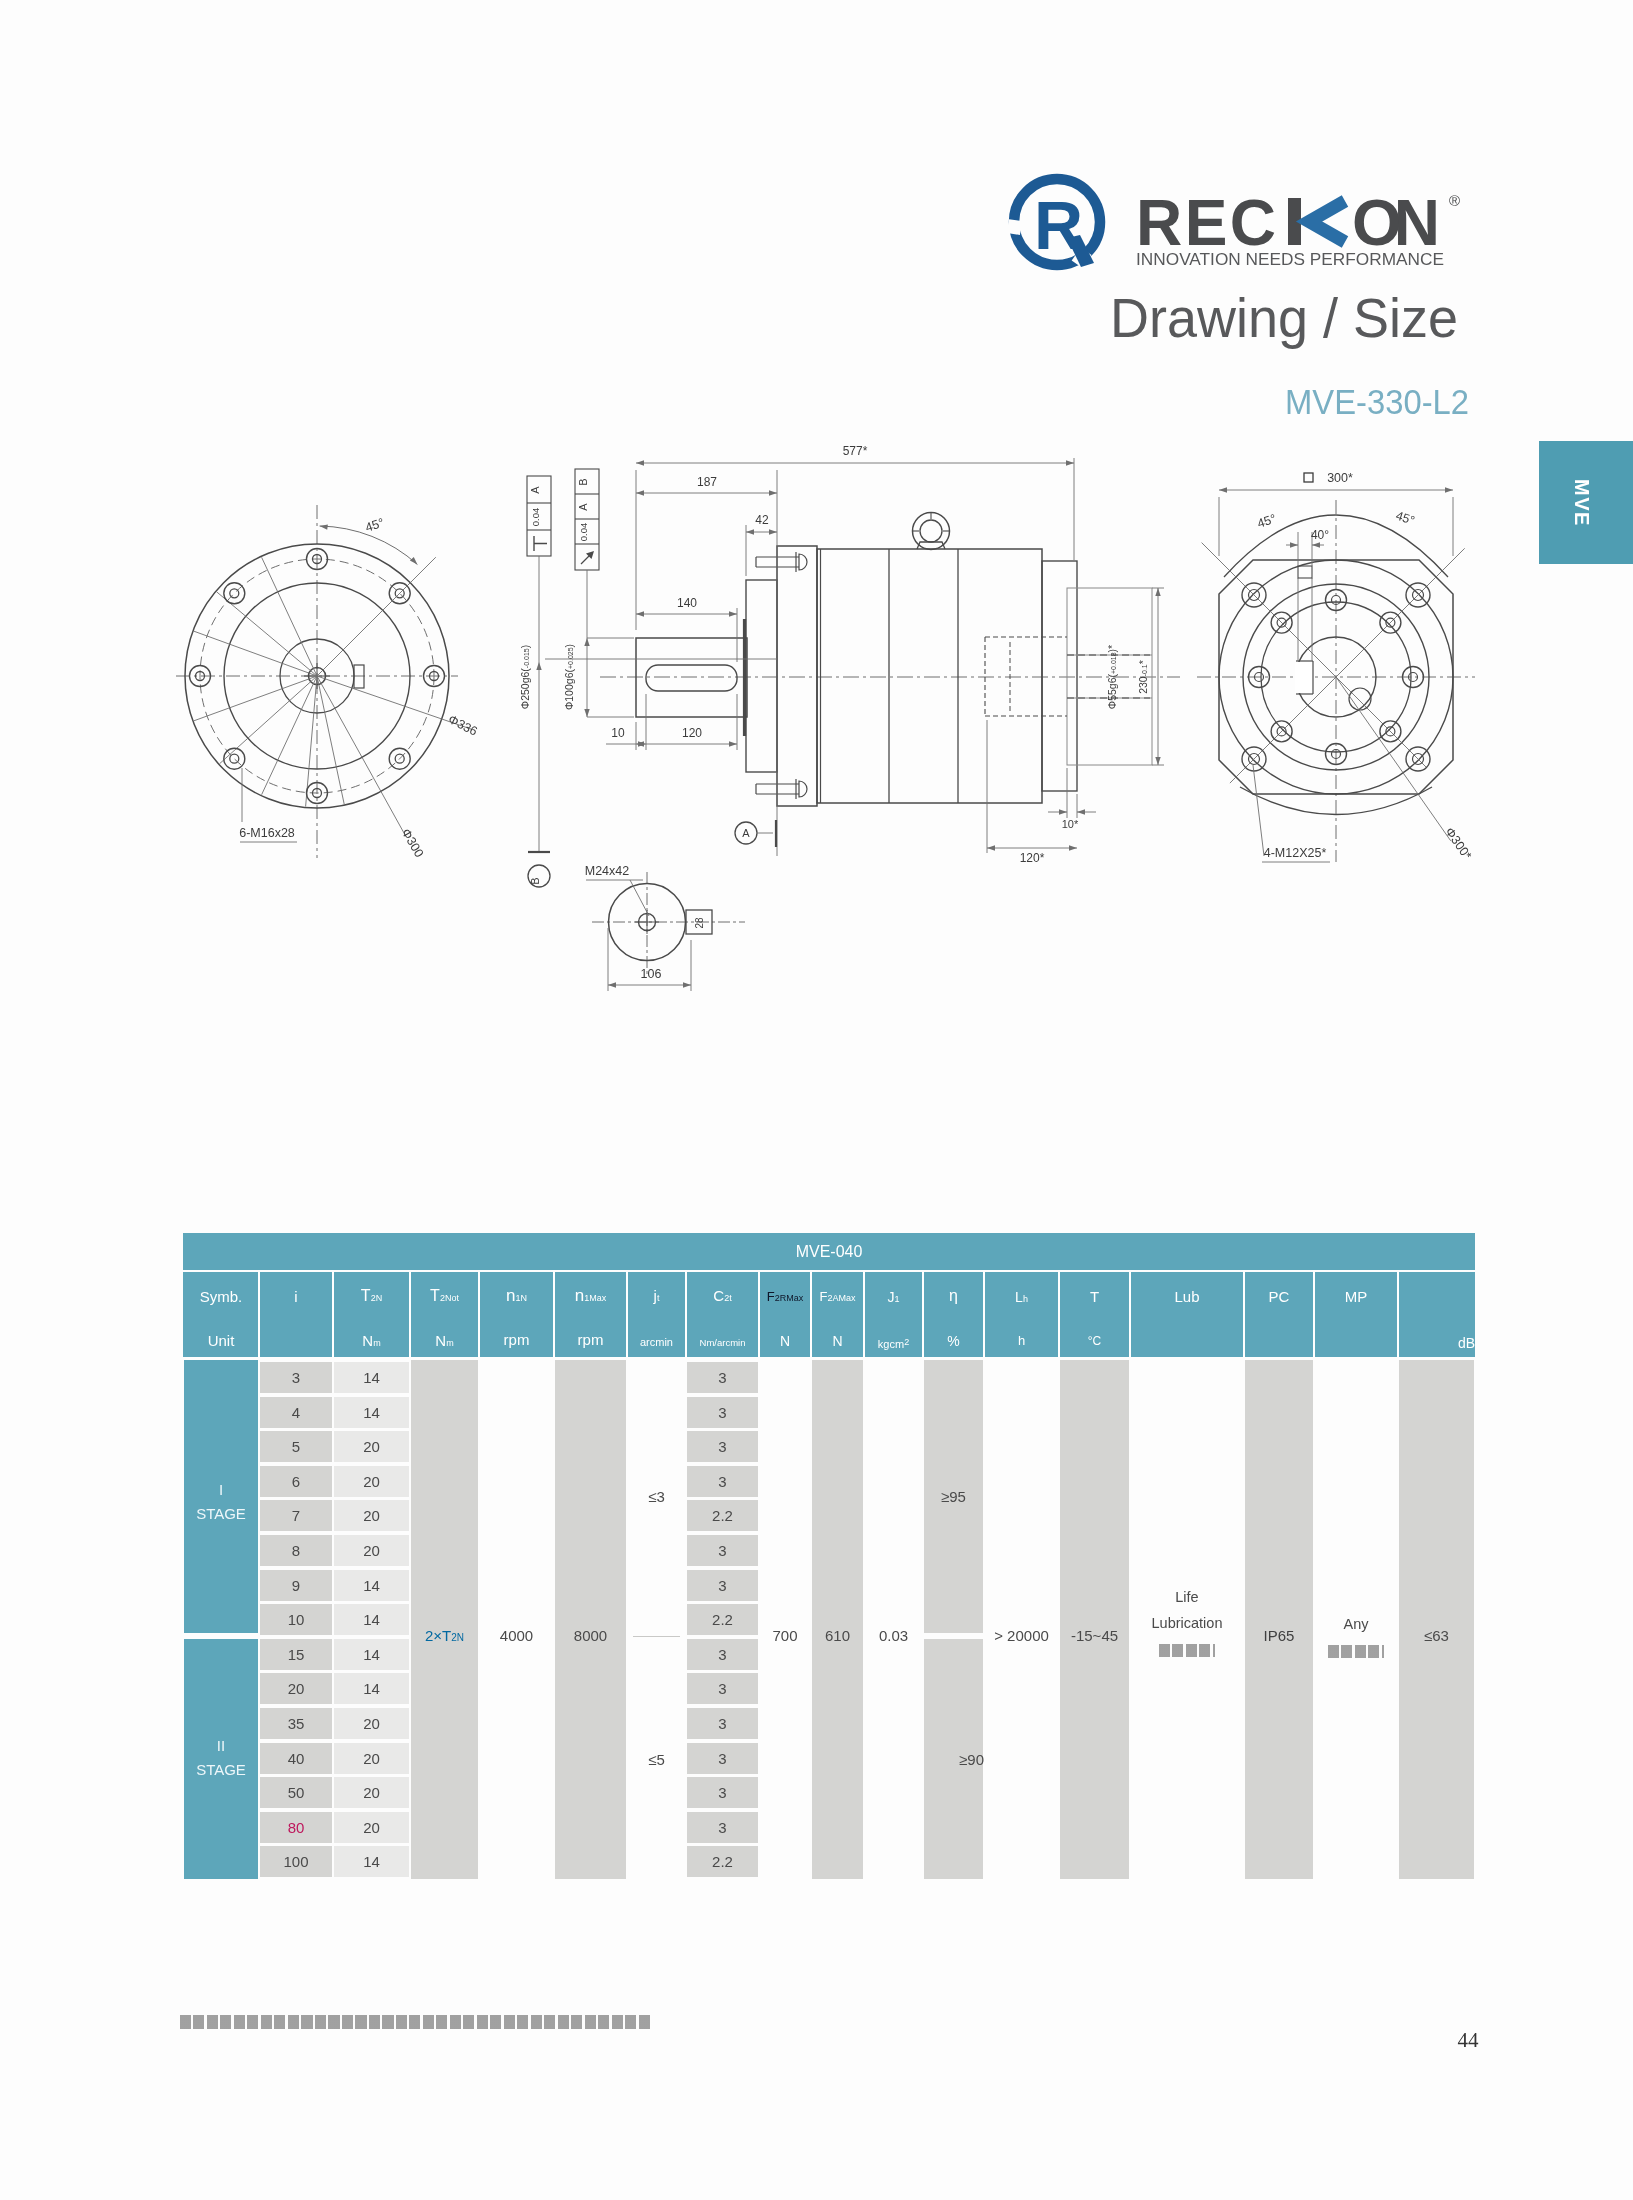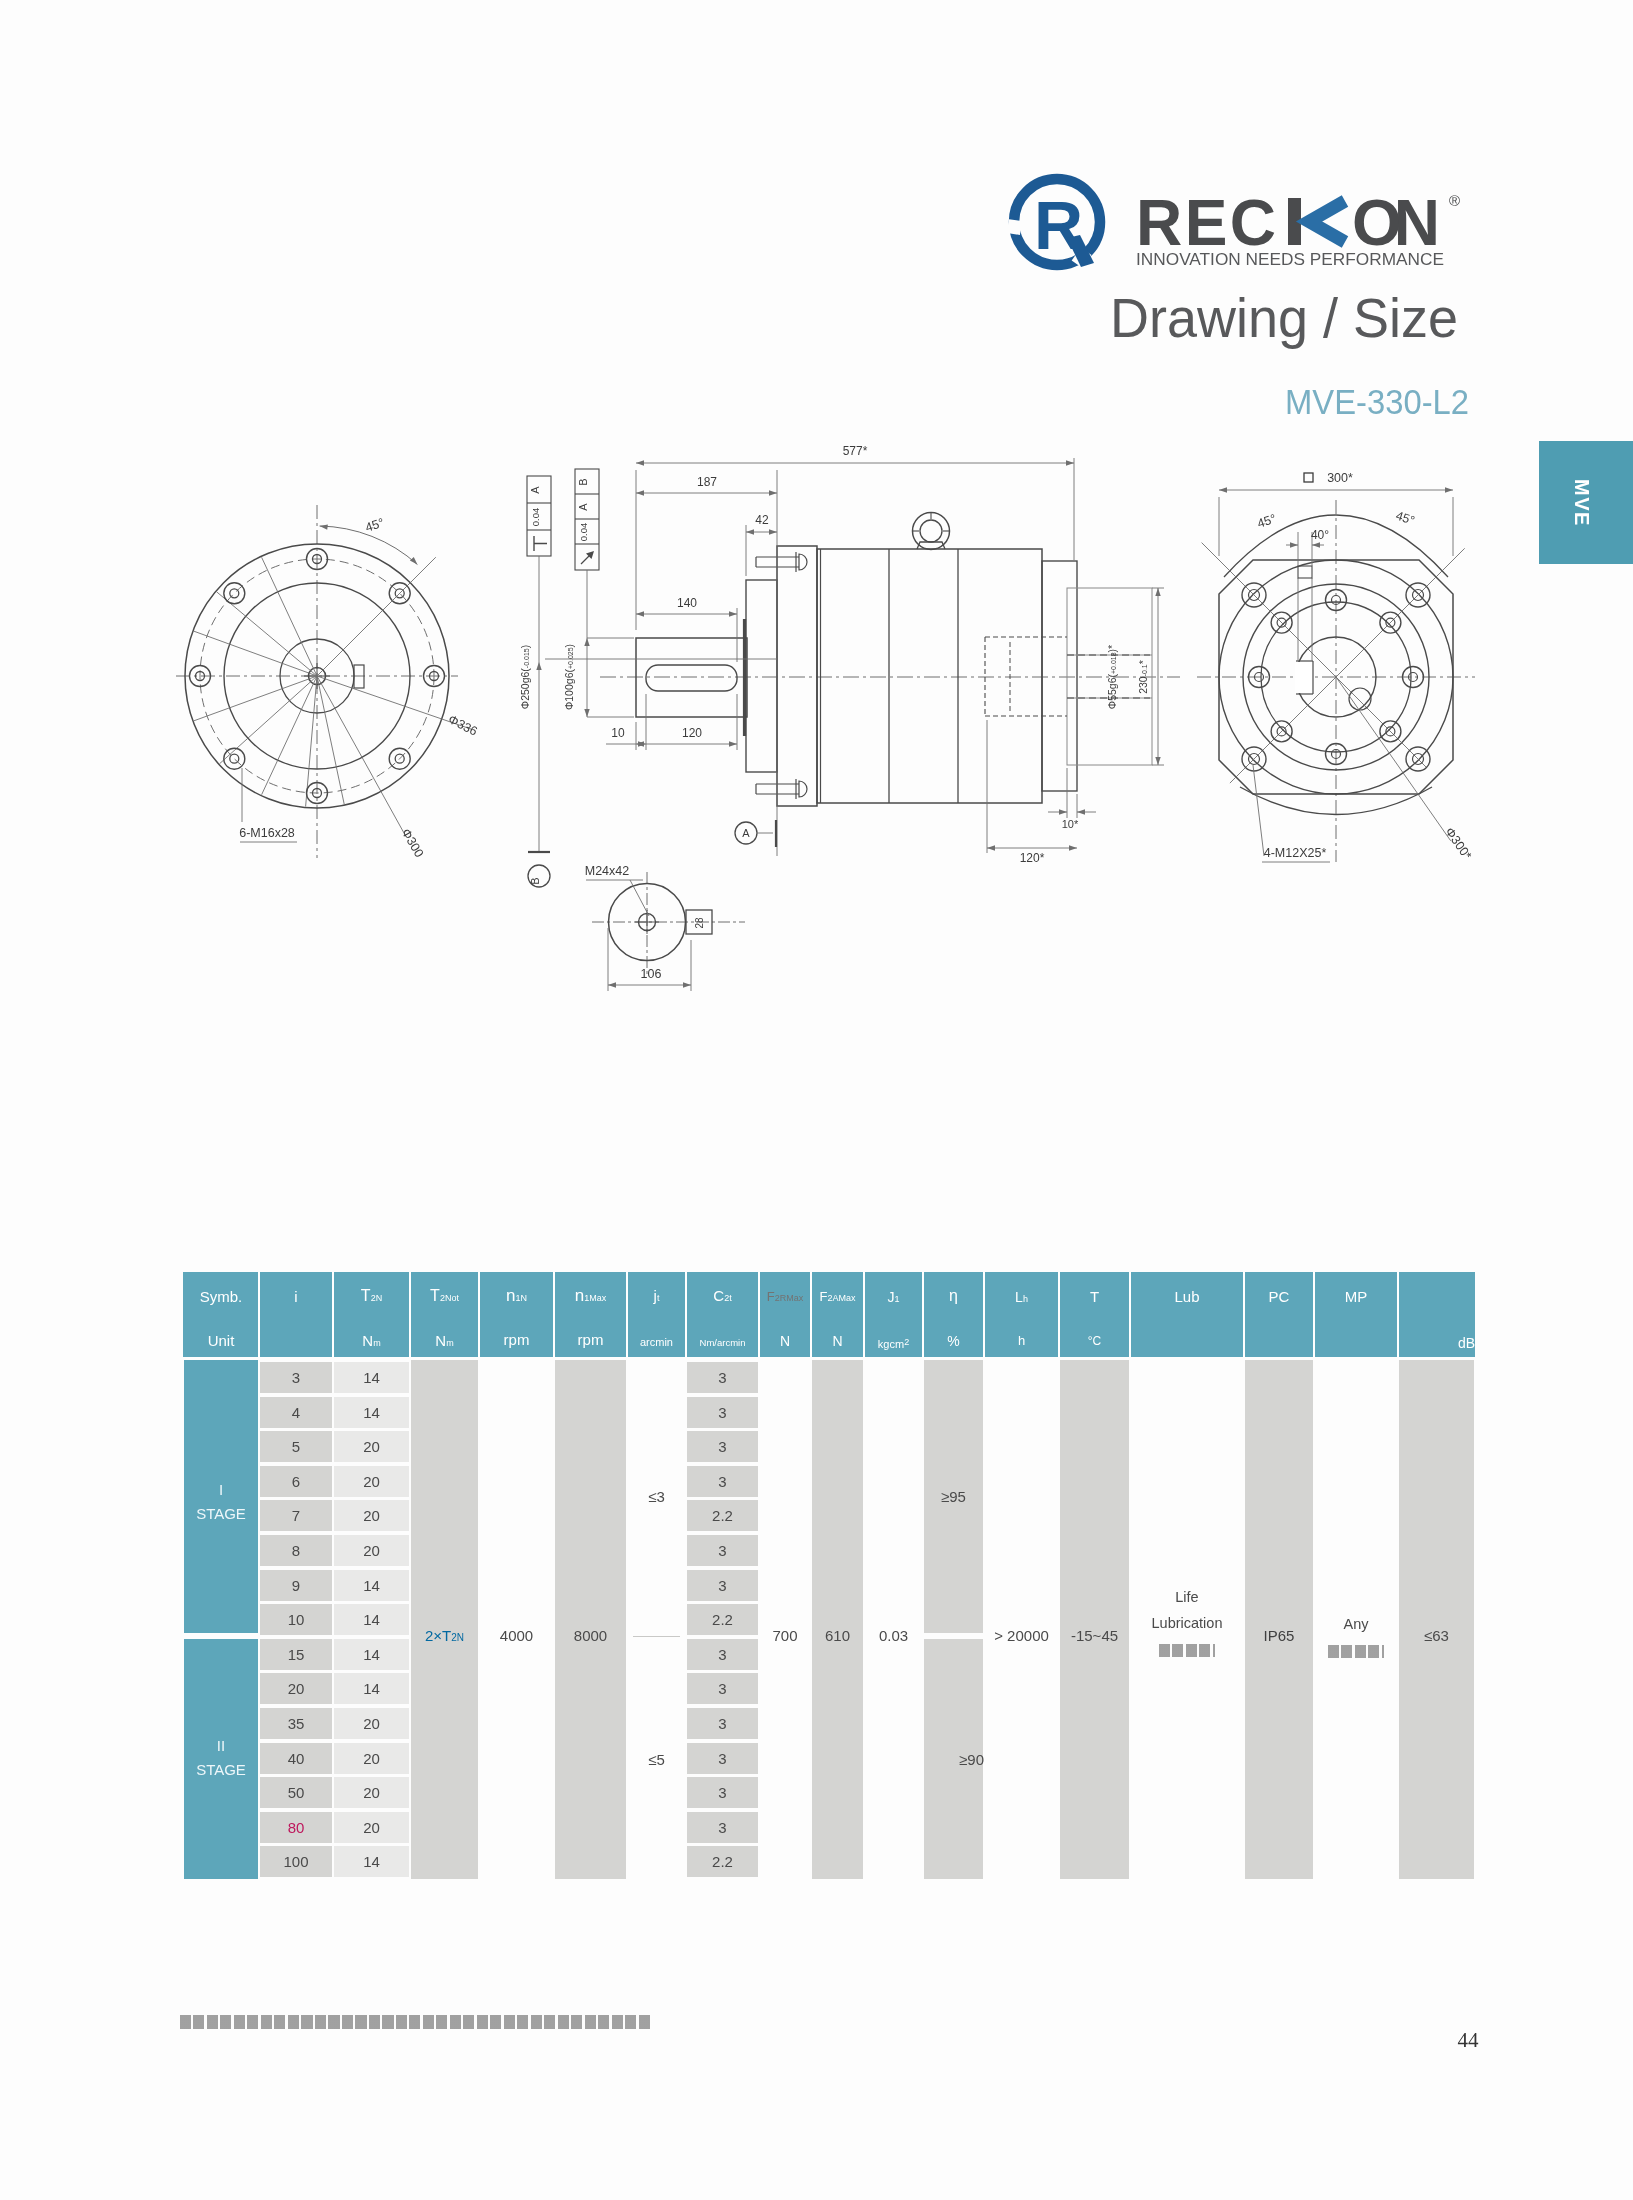"MVE-040" div { html: none -> <div>MVE-040</div> }
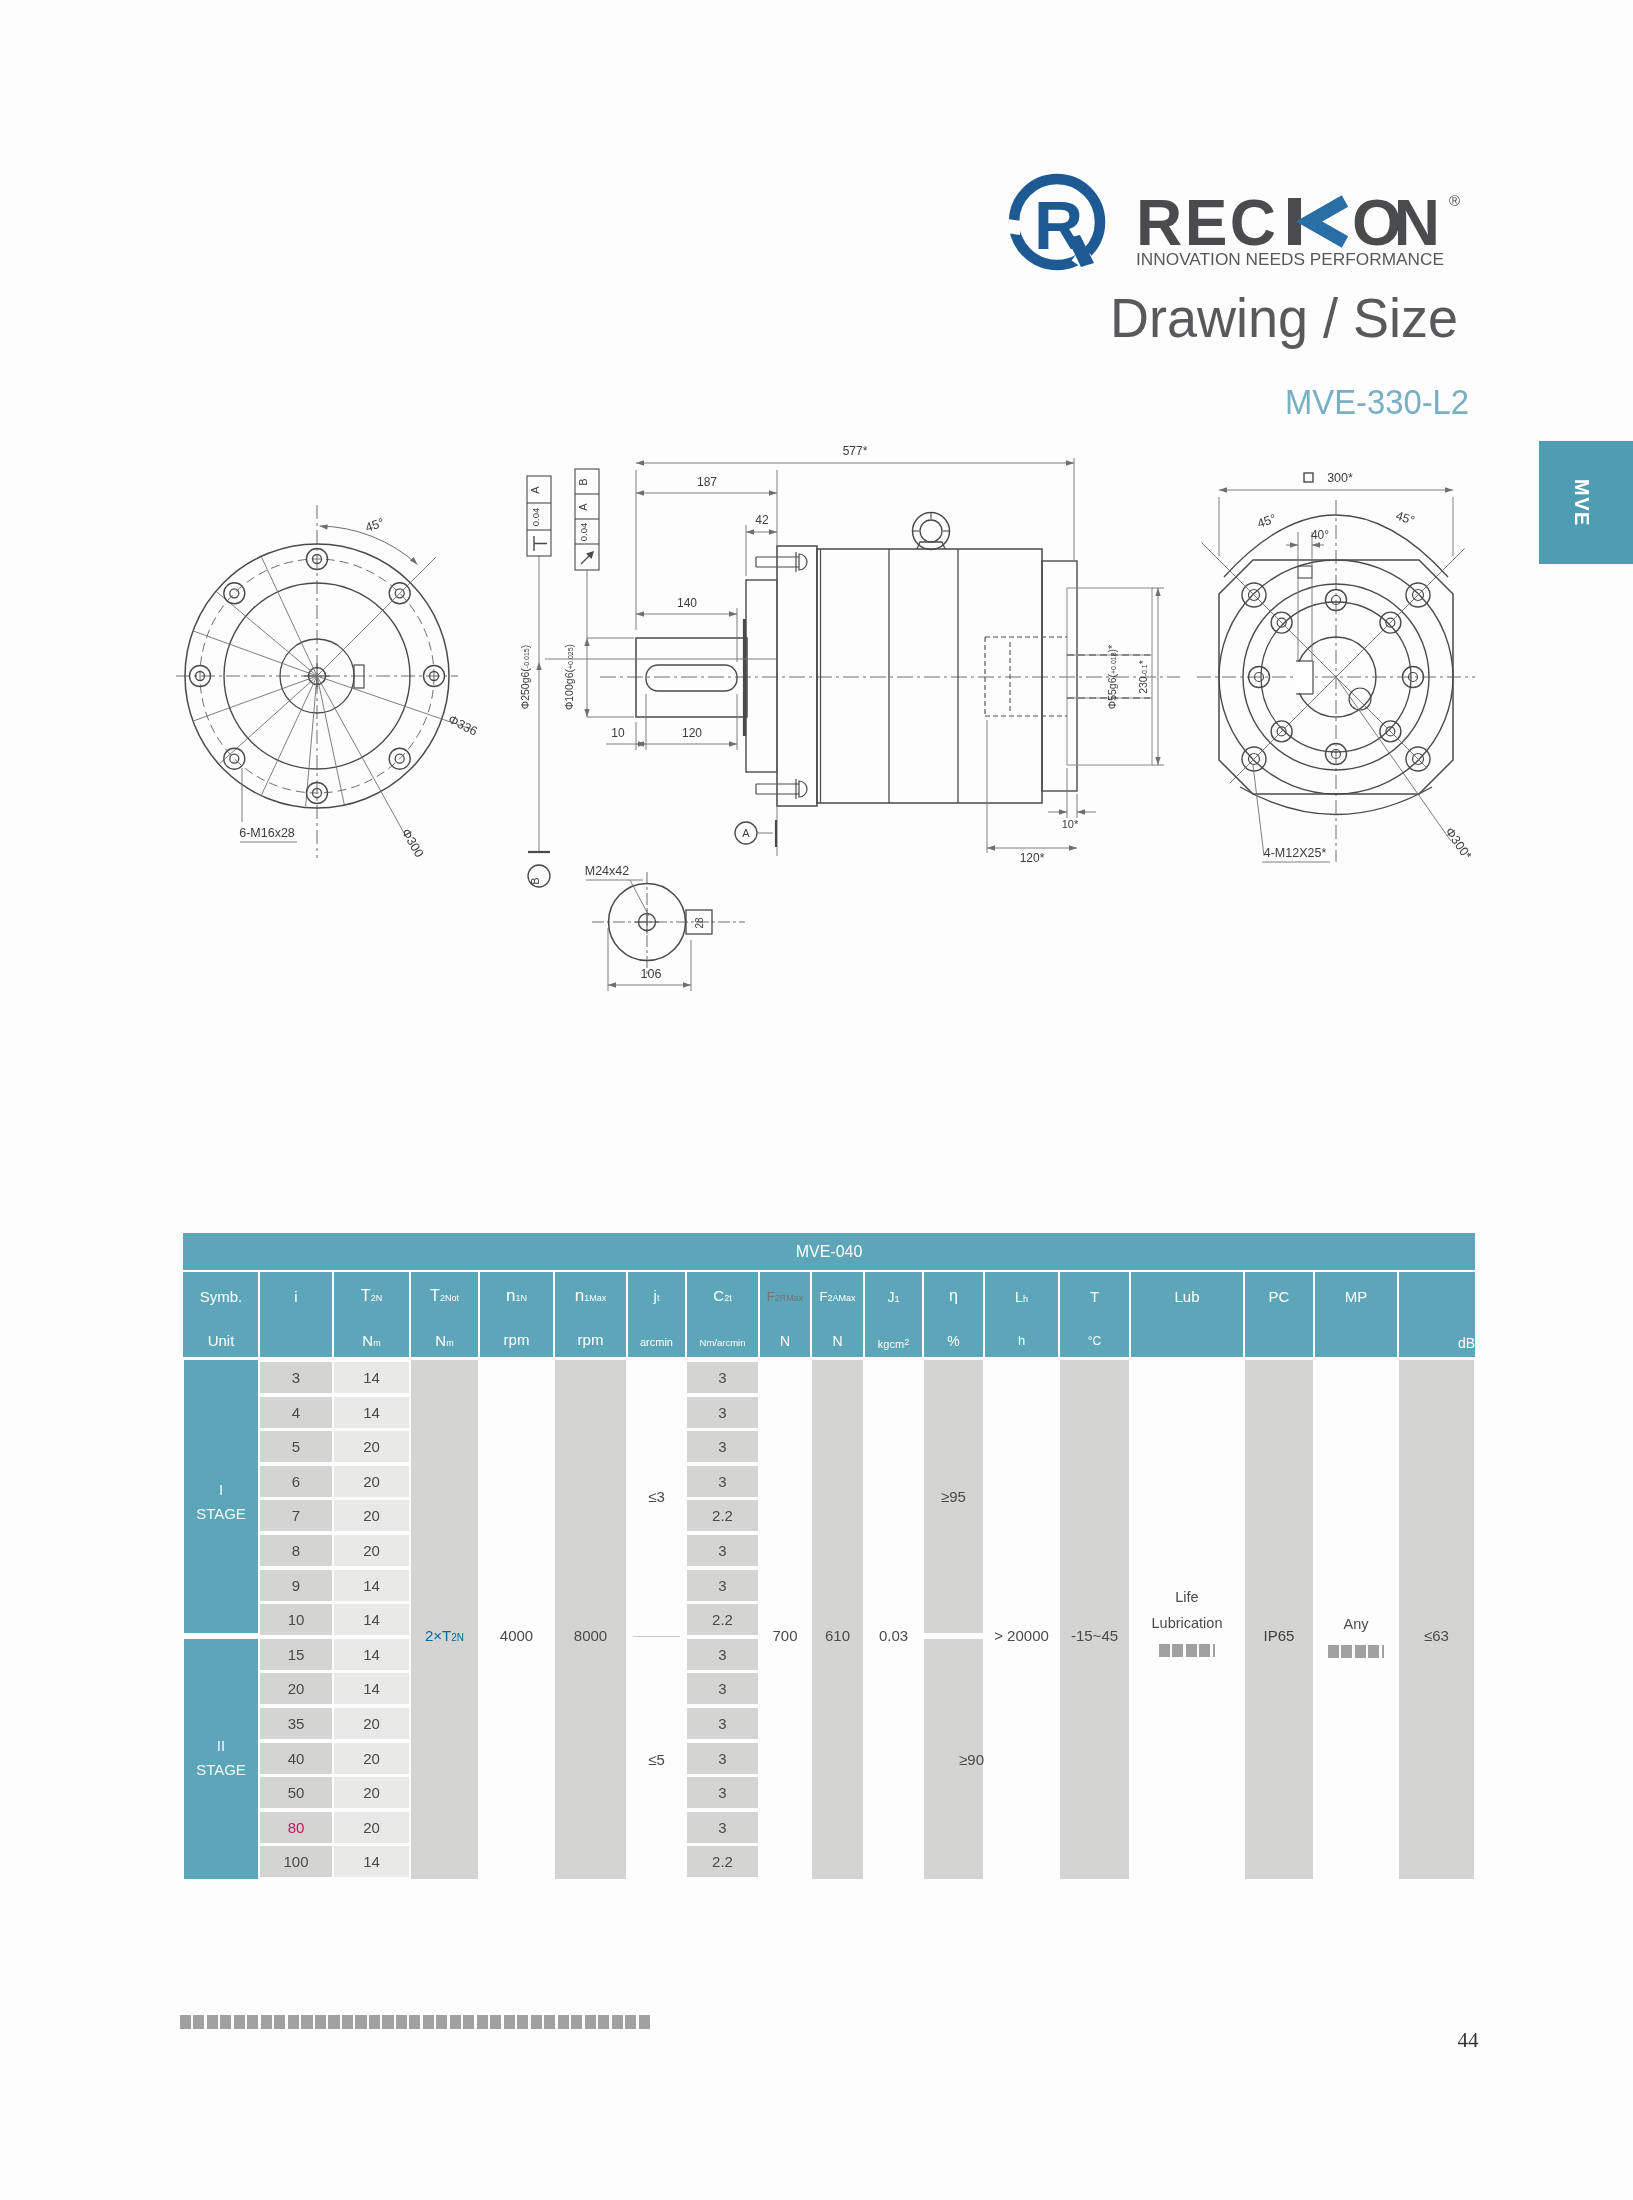"F2RMax" div { color: #737373 -> #0f172a }
